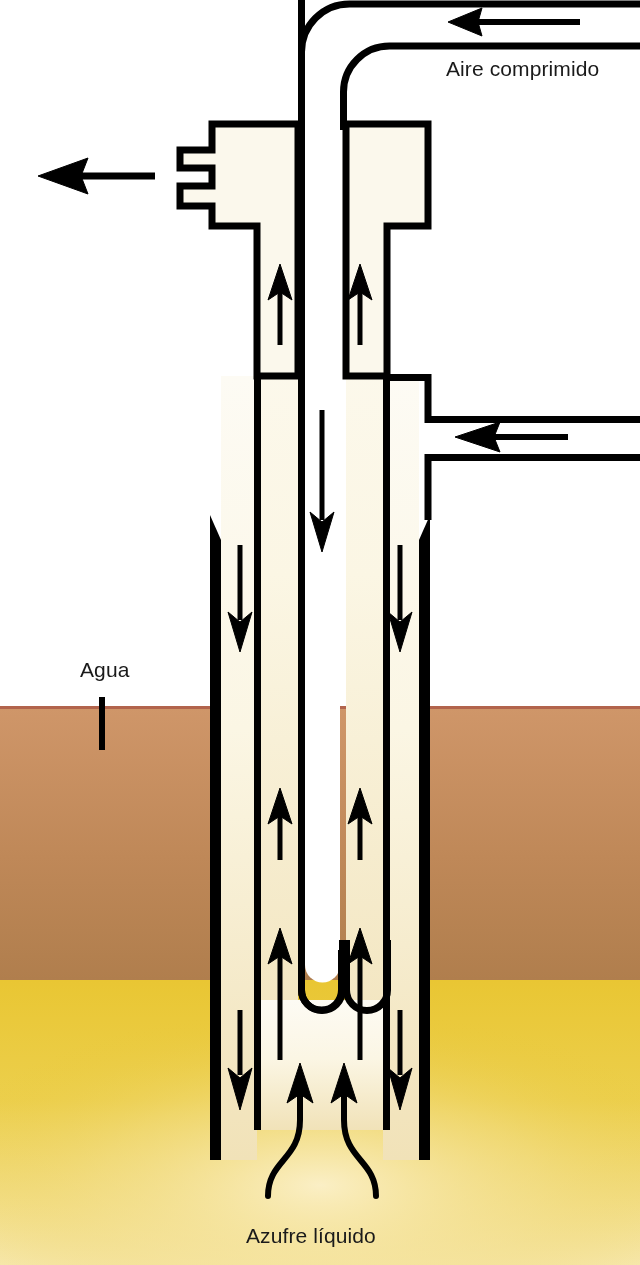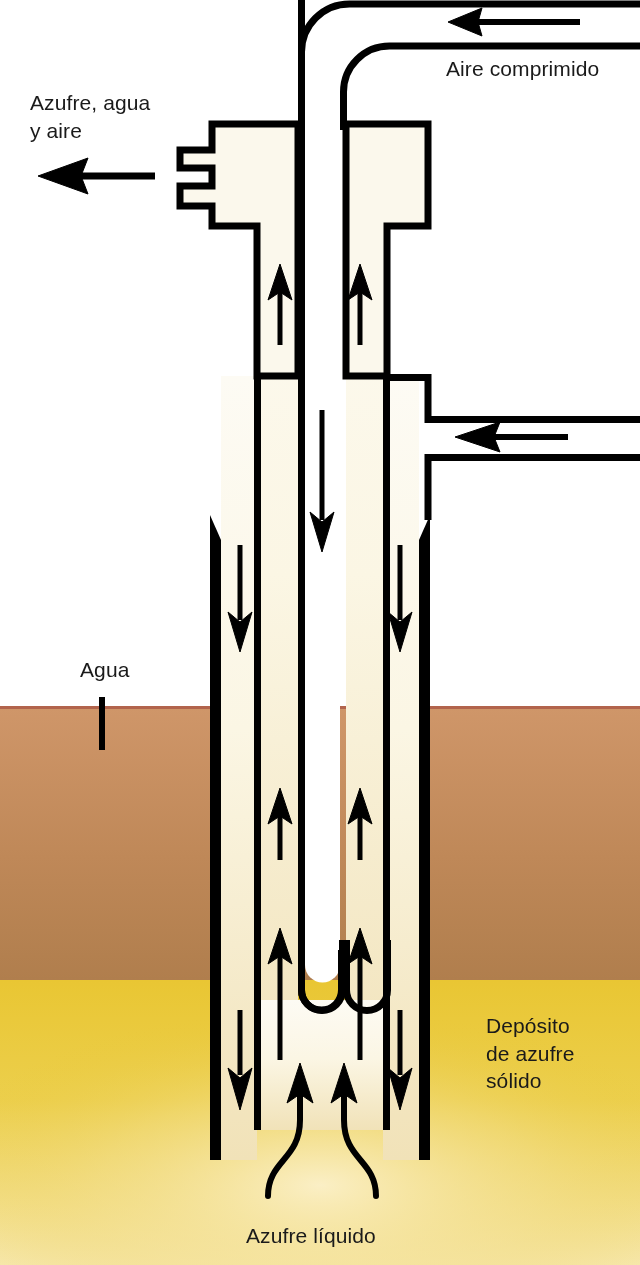"Azufre, agua" div.lbl { html: <div>Azufre, agua y aire</div> -> none }
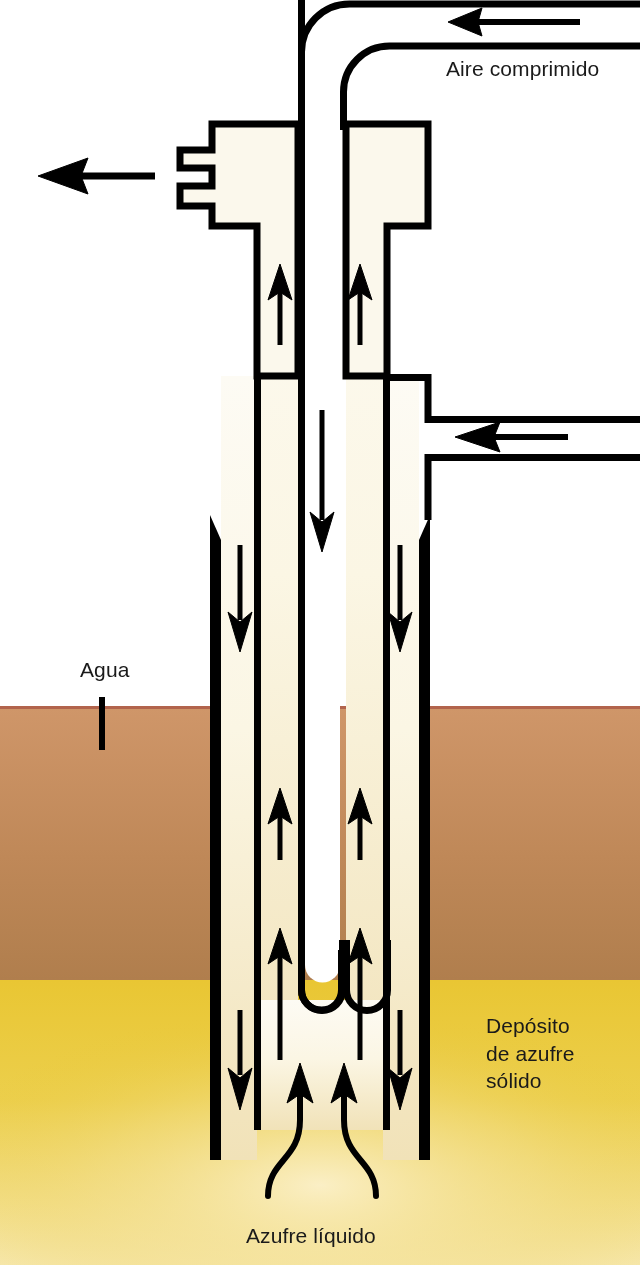"Depósito" div.lbl { html: <div>Depósito de azufre sólido</div> -> none }
